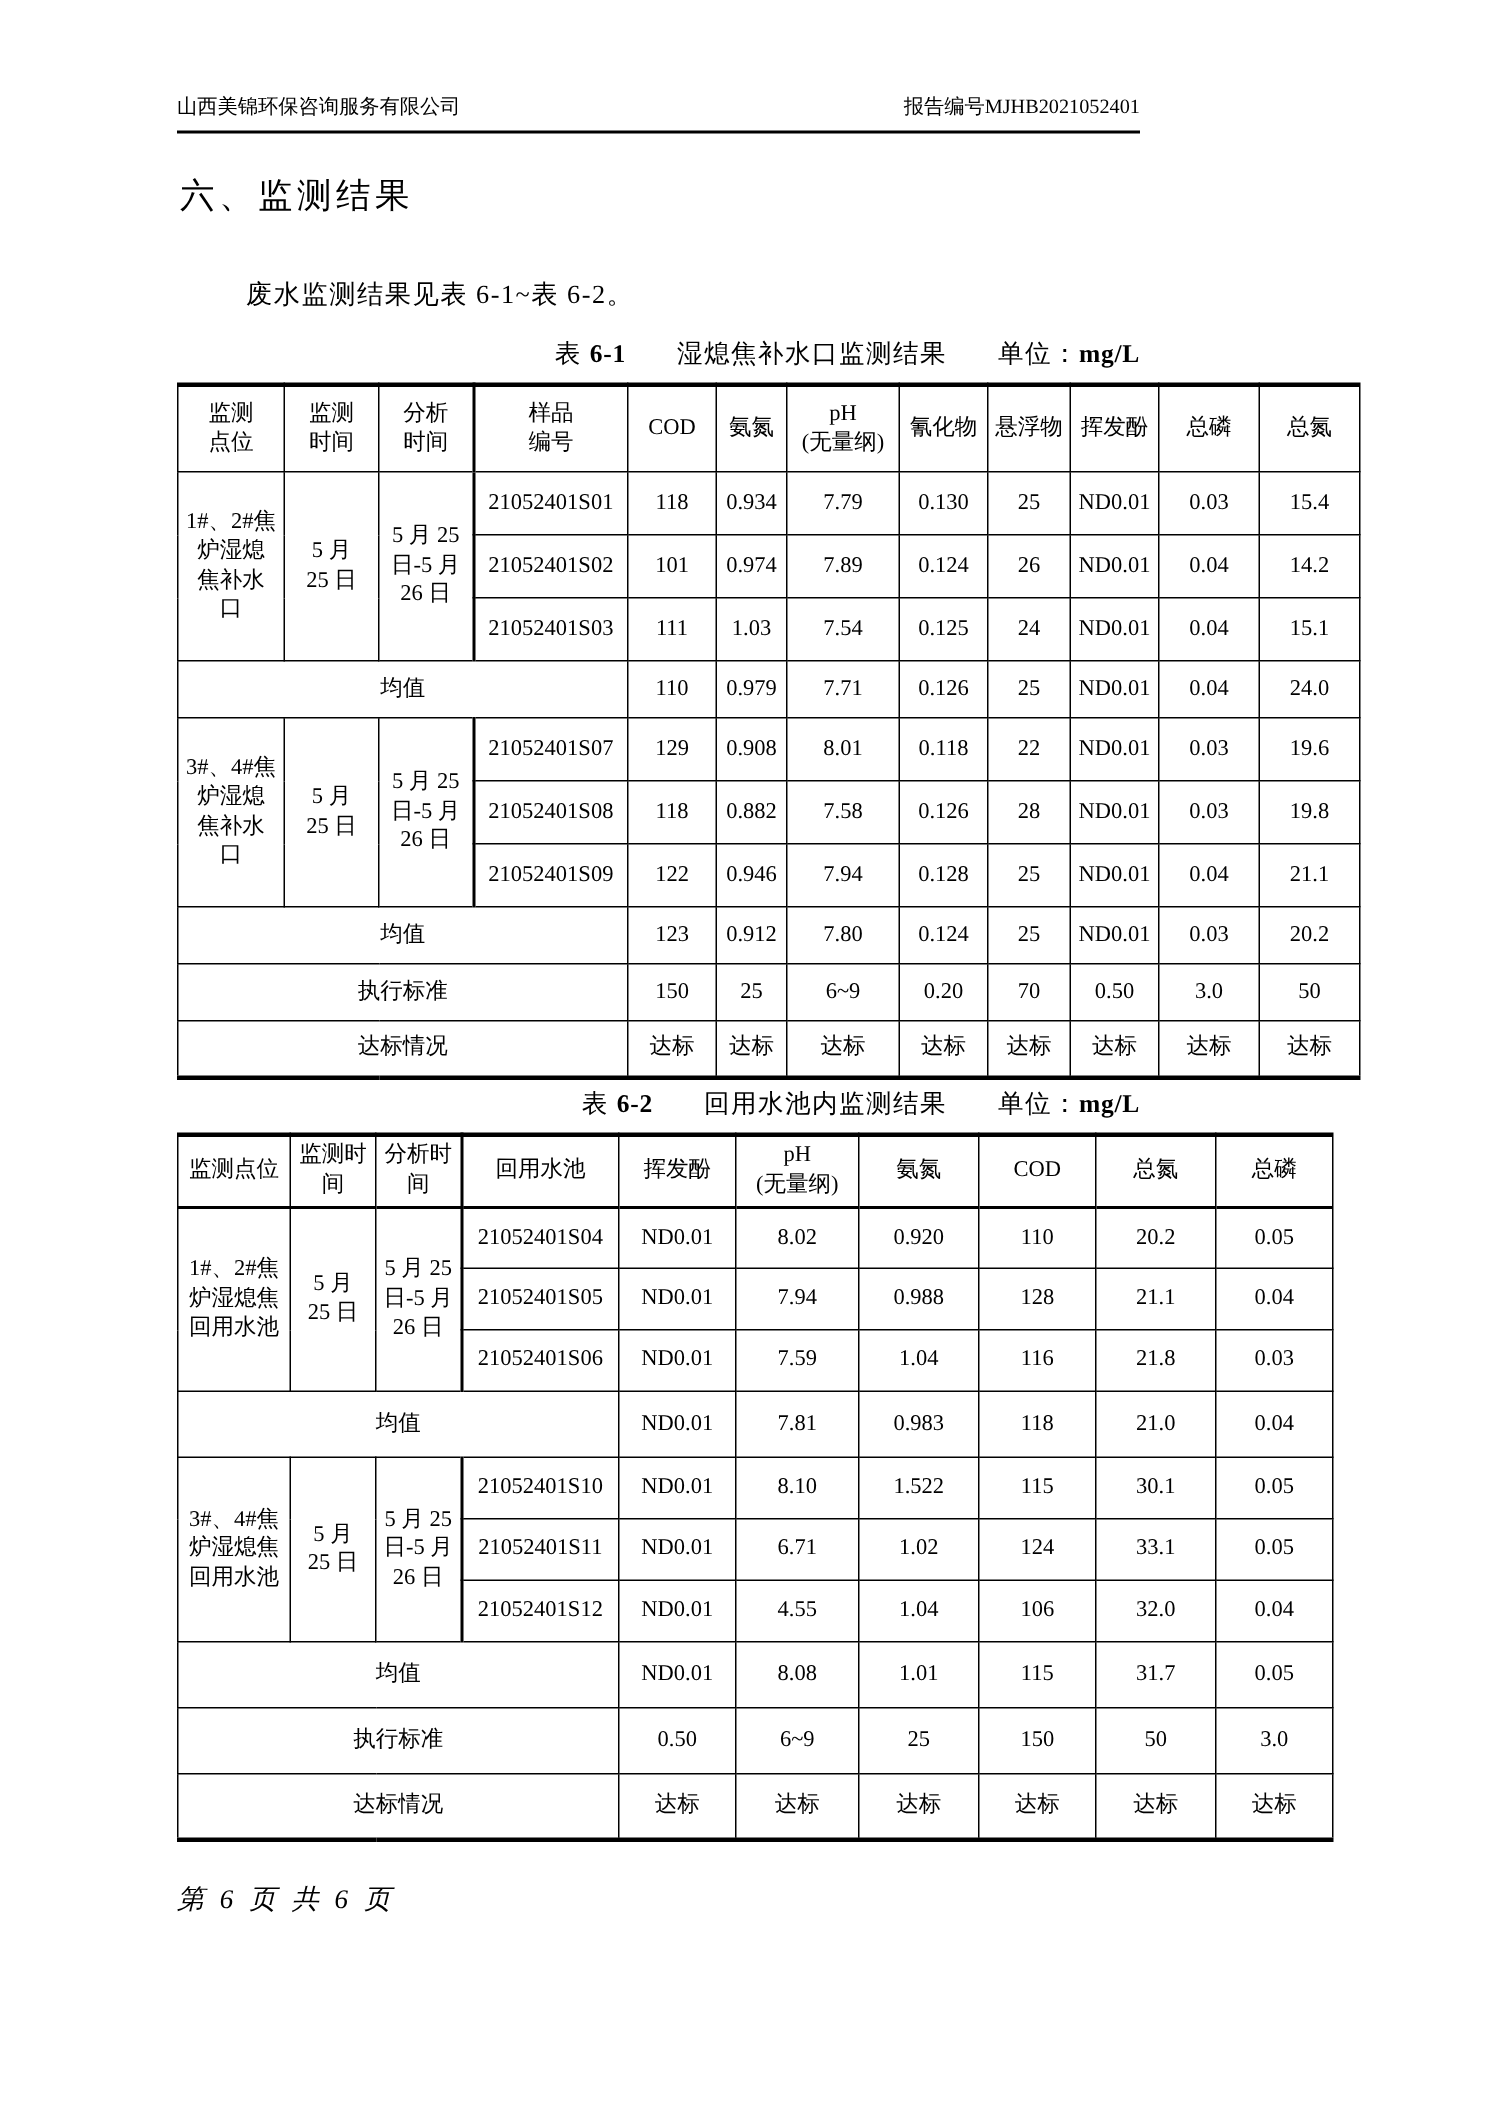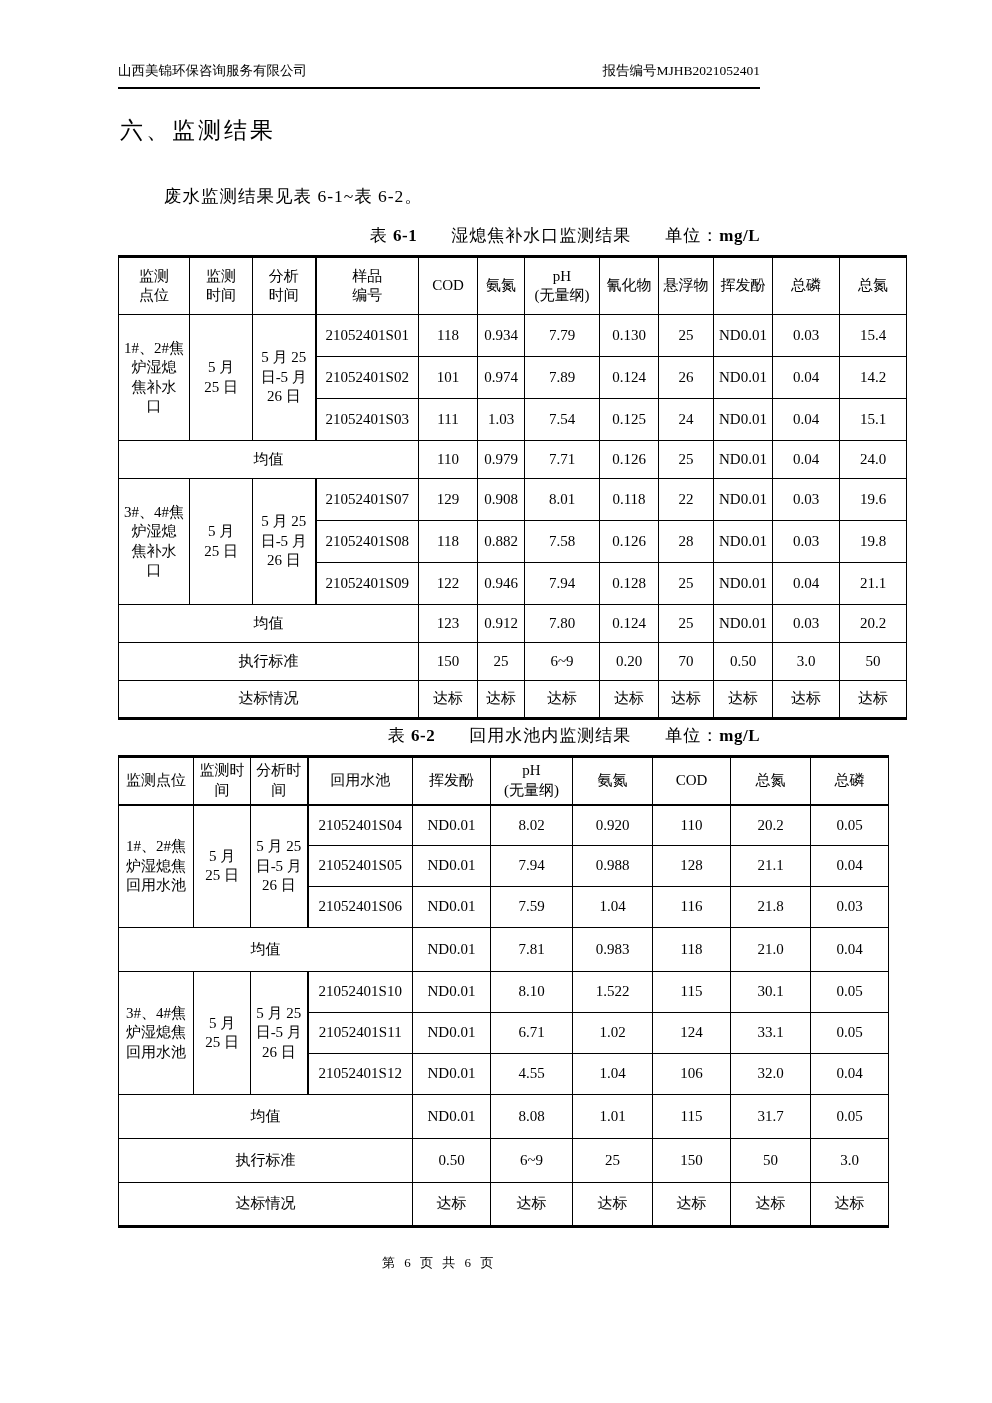"第 6 页 共 6" .page-number { font-size: 13px -> 18px; font-style: none -> italic; text-align: center -> left }
